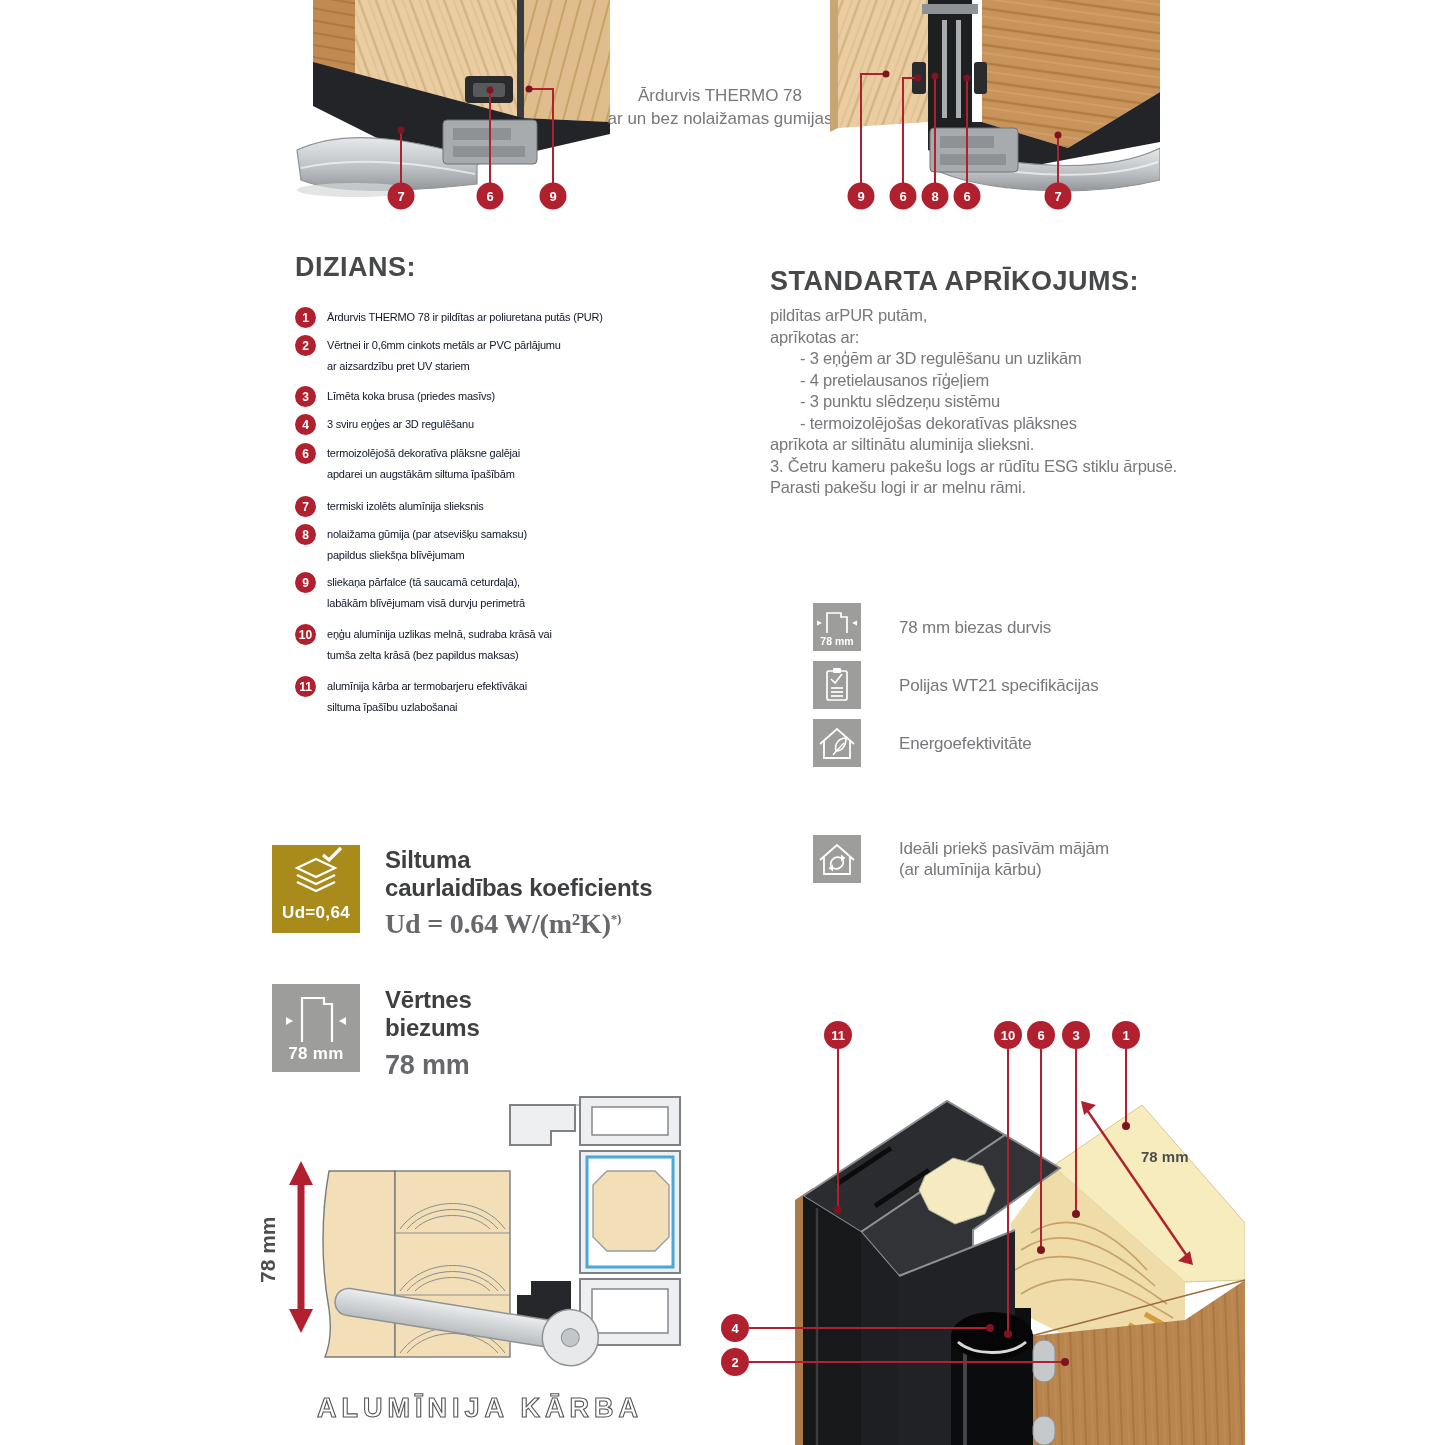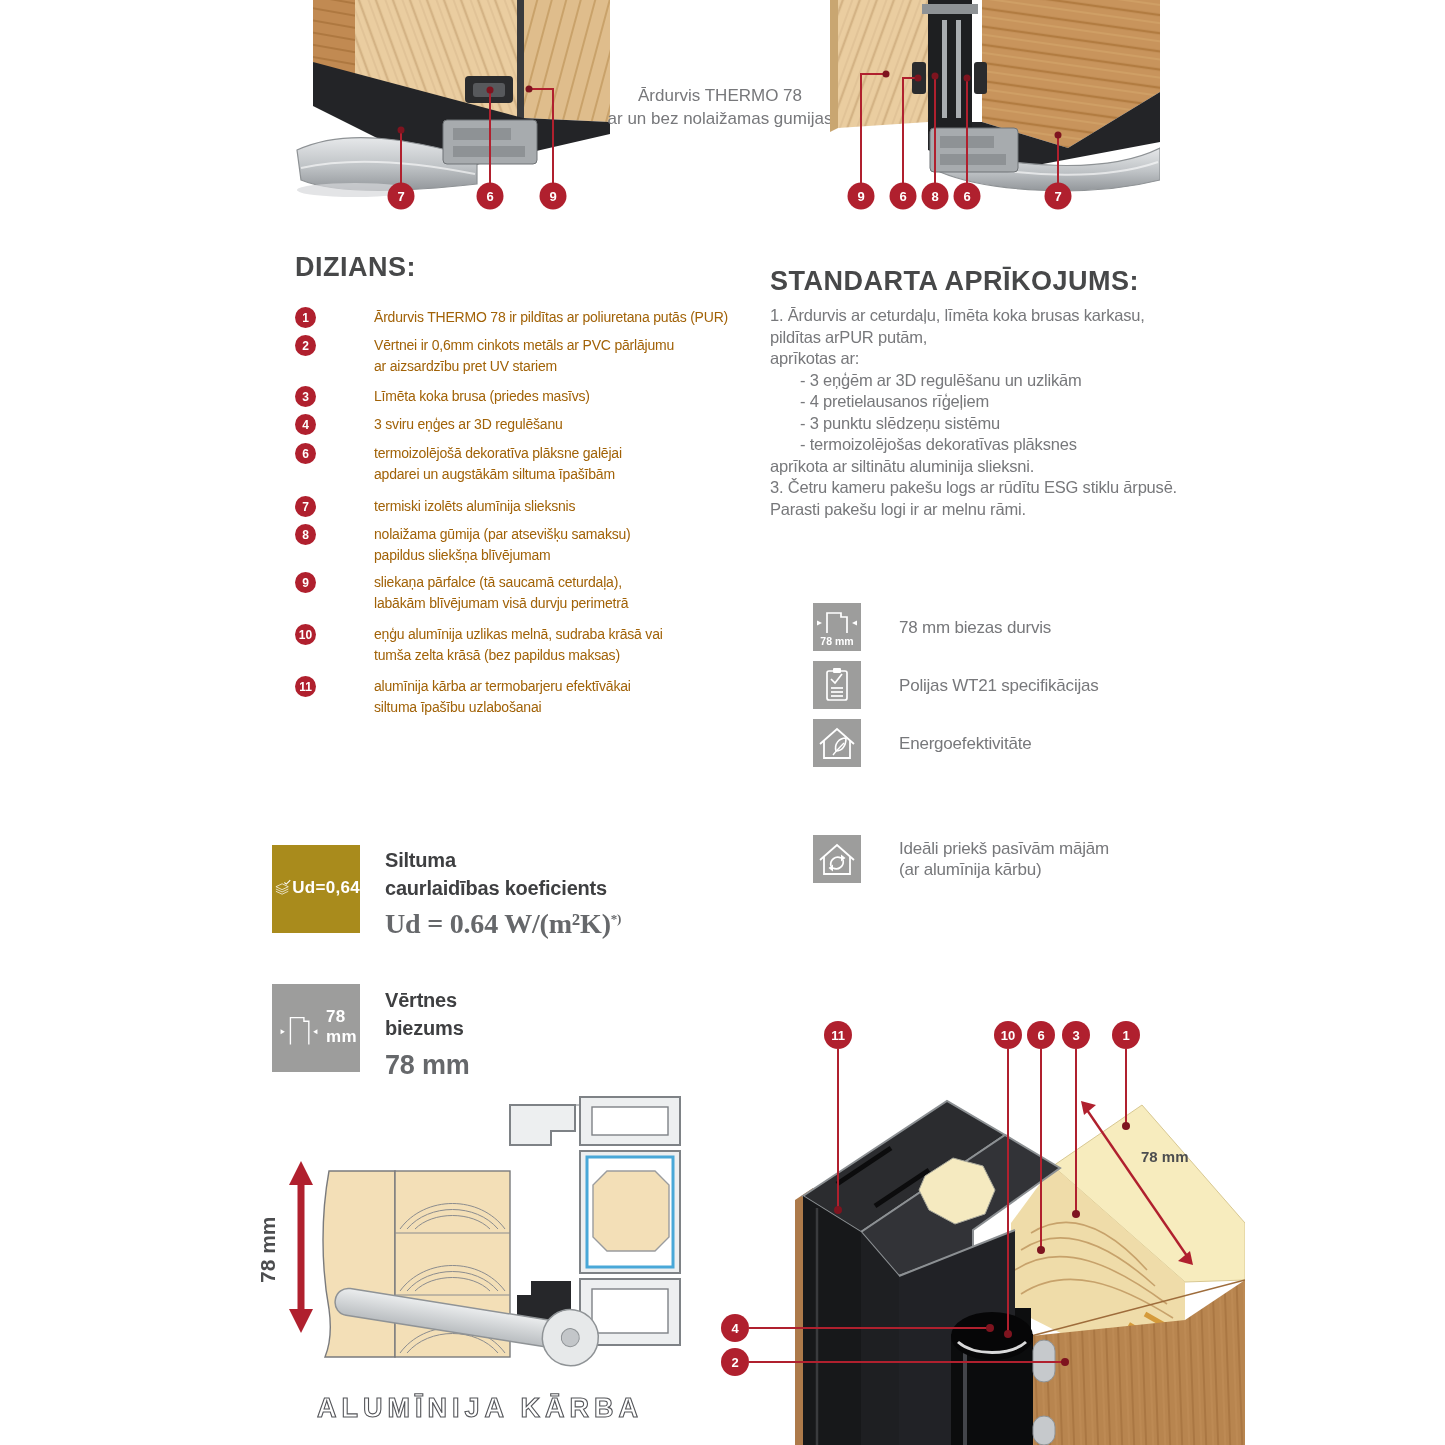"Ārdurvis THERMO 78 ir pildītas" .dz-text { color: #a16207 -> #0f172a; font-size: 14px -> 11px; margin-left: 47px -> none }
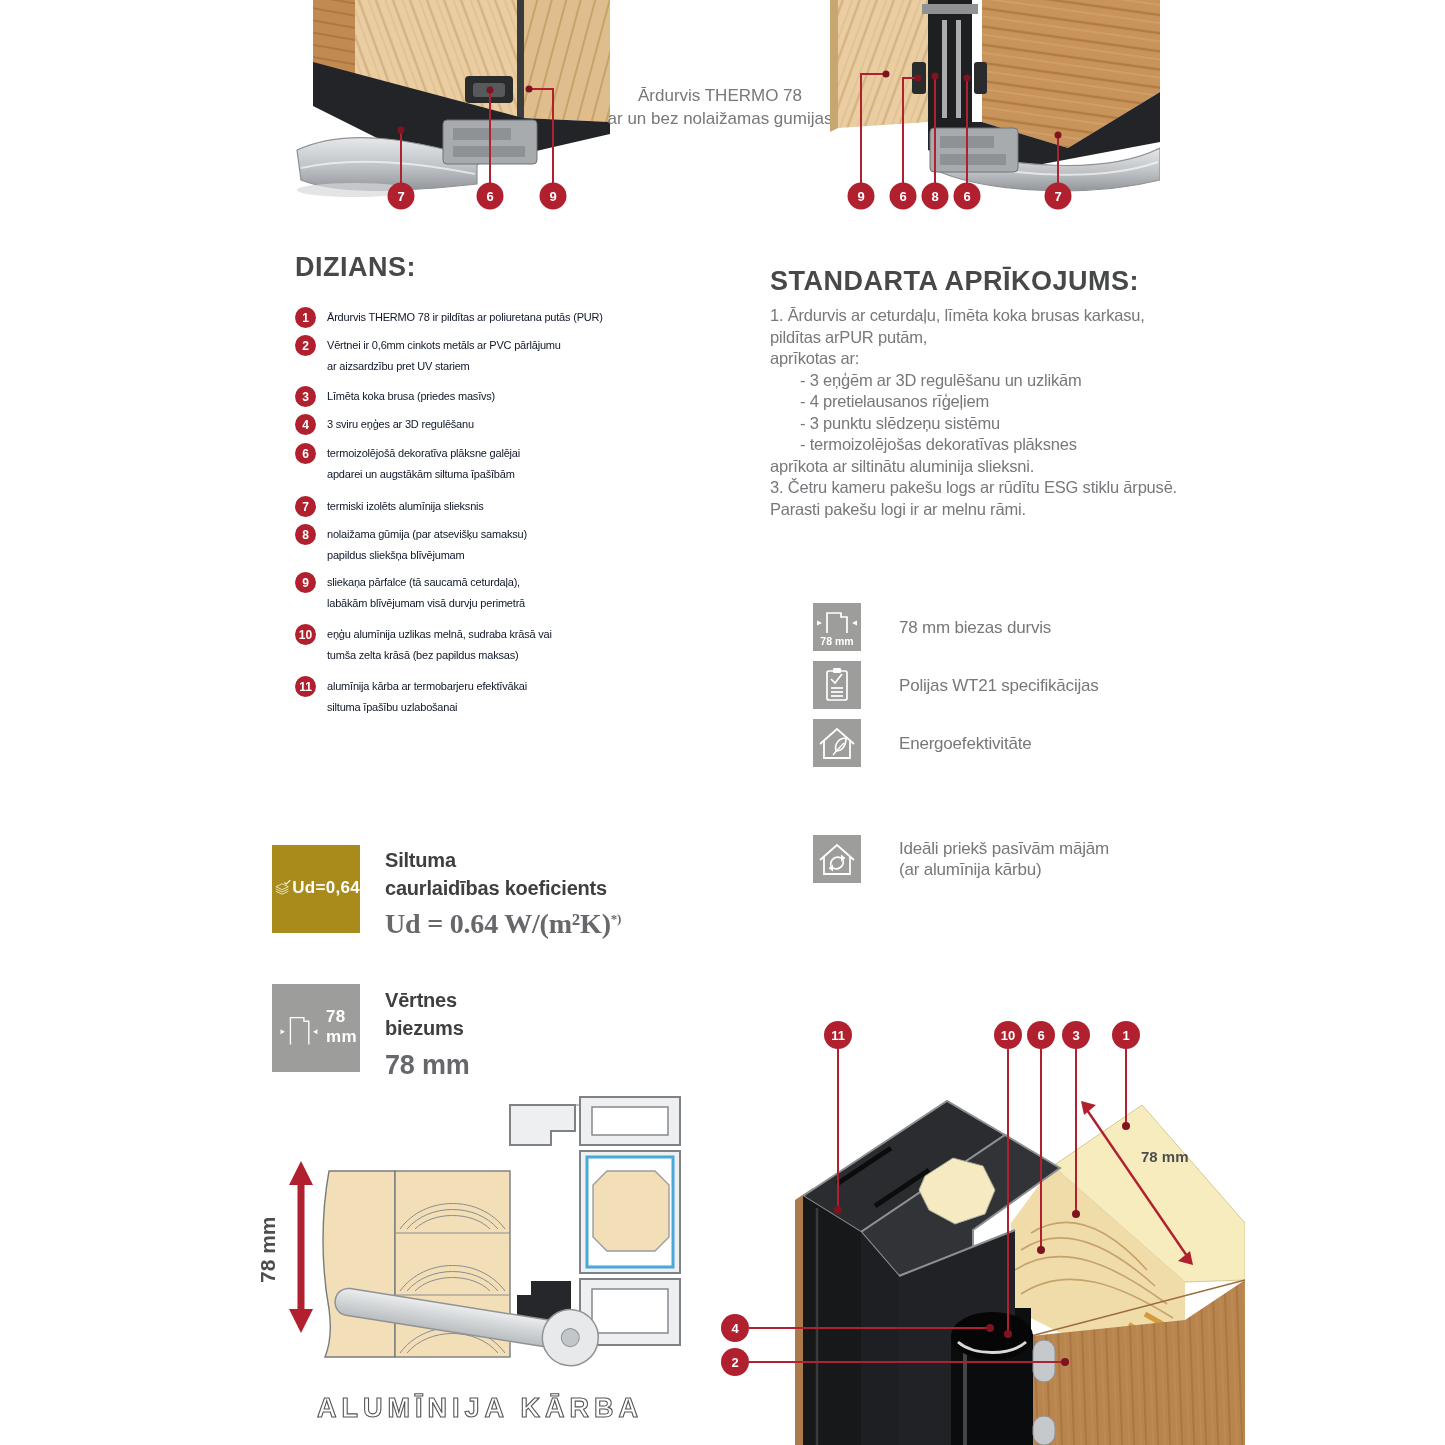"1. Ārdurvis ar ceturdaļu, līmēta" div.std-line { html: <div>1. Ārdurvis ar ceturdaļu, līmēta koka brusas karkasu,</div> -> none }
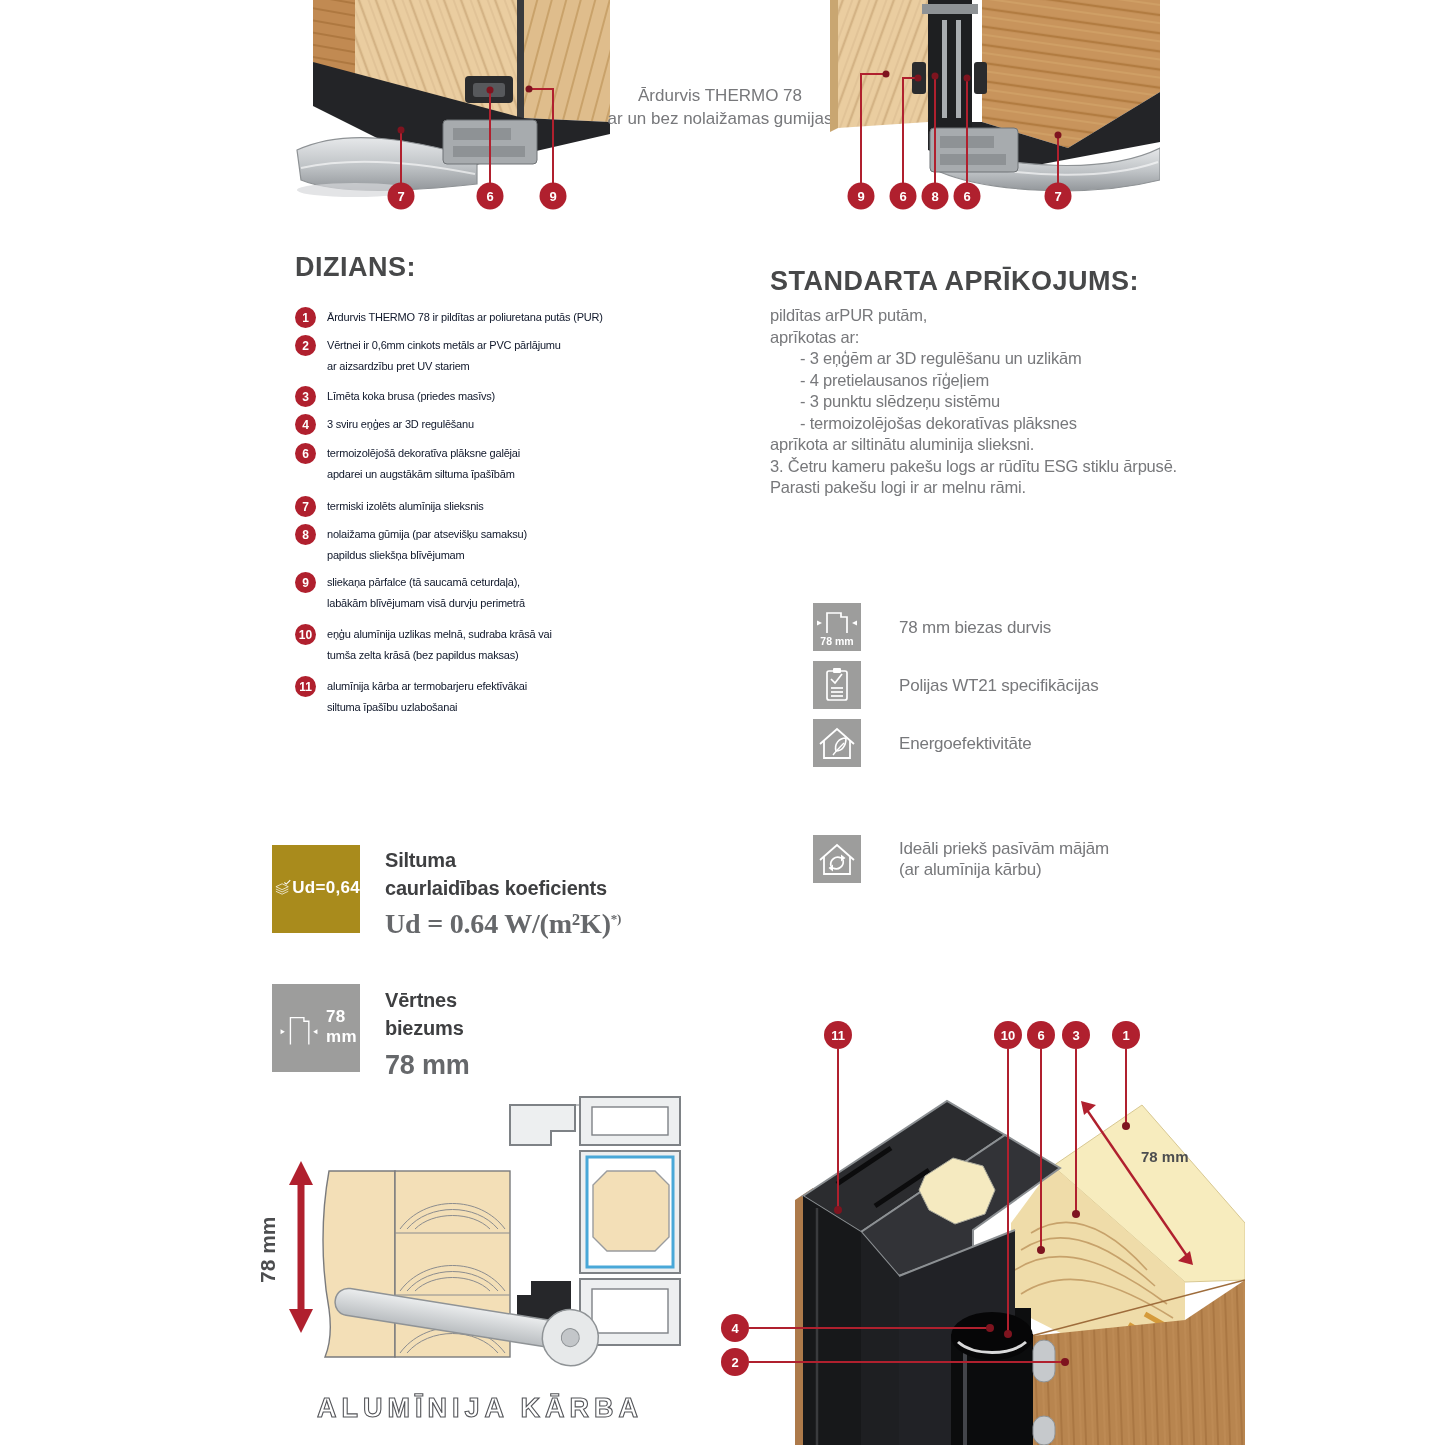"Siltuma" .big-title { font-size: 20px -> 24px }
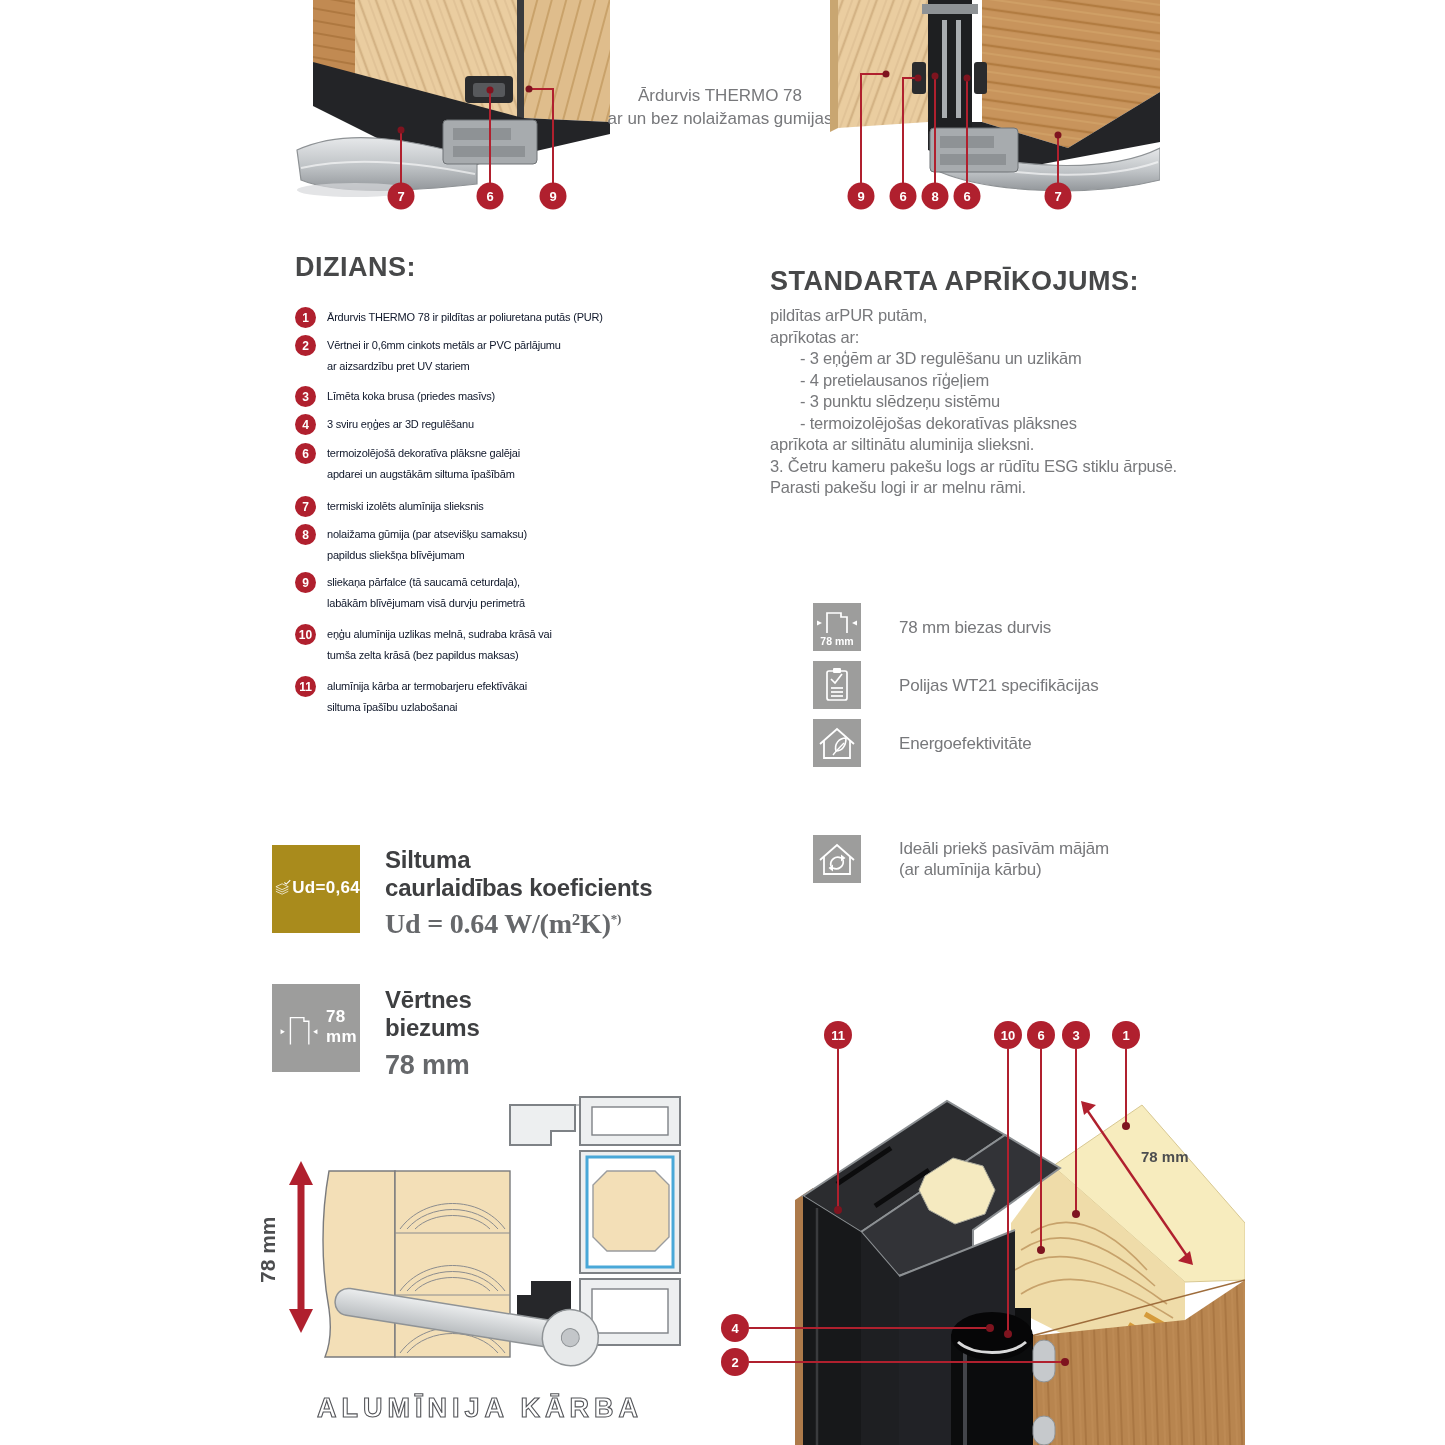"Ud=0,64" .badge { flex-direction: row -> column }
